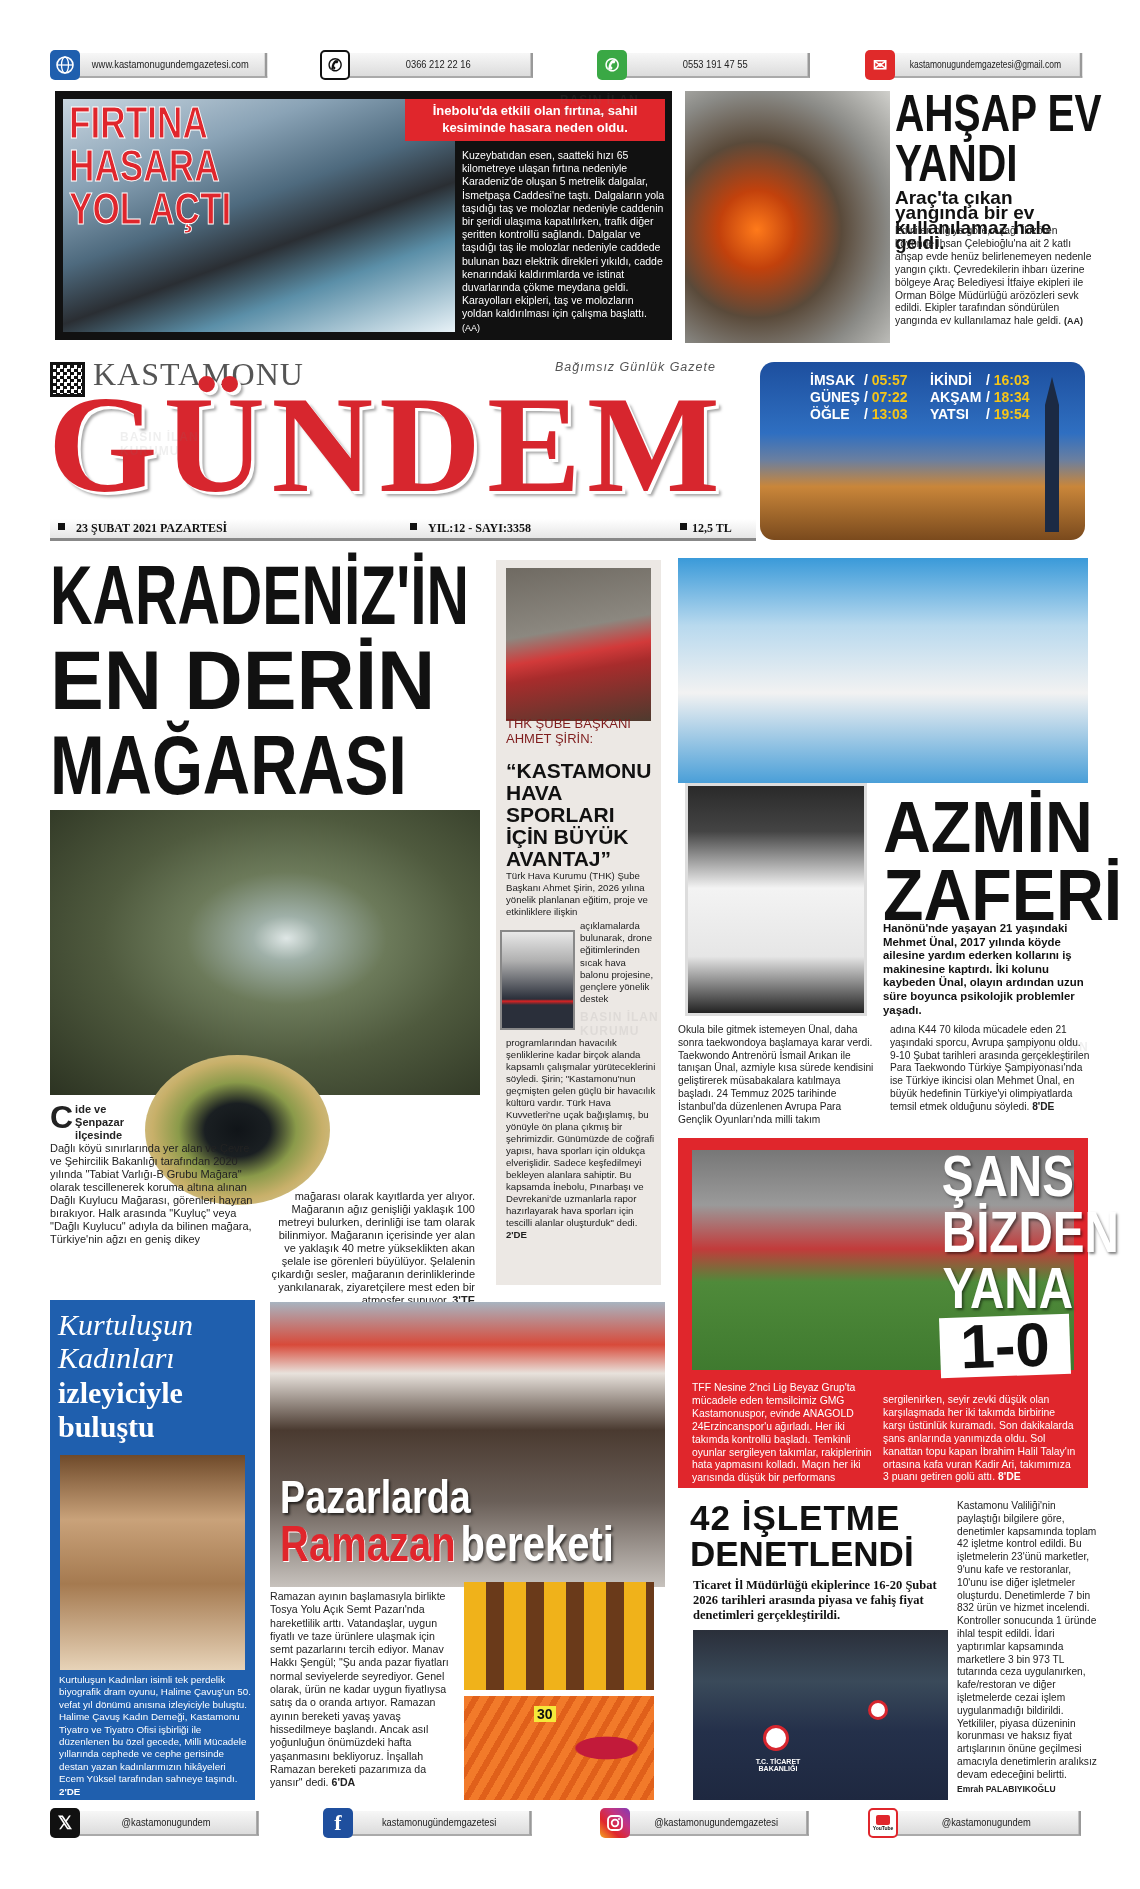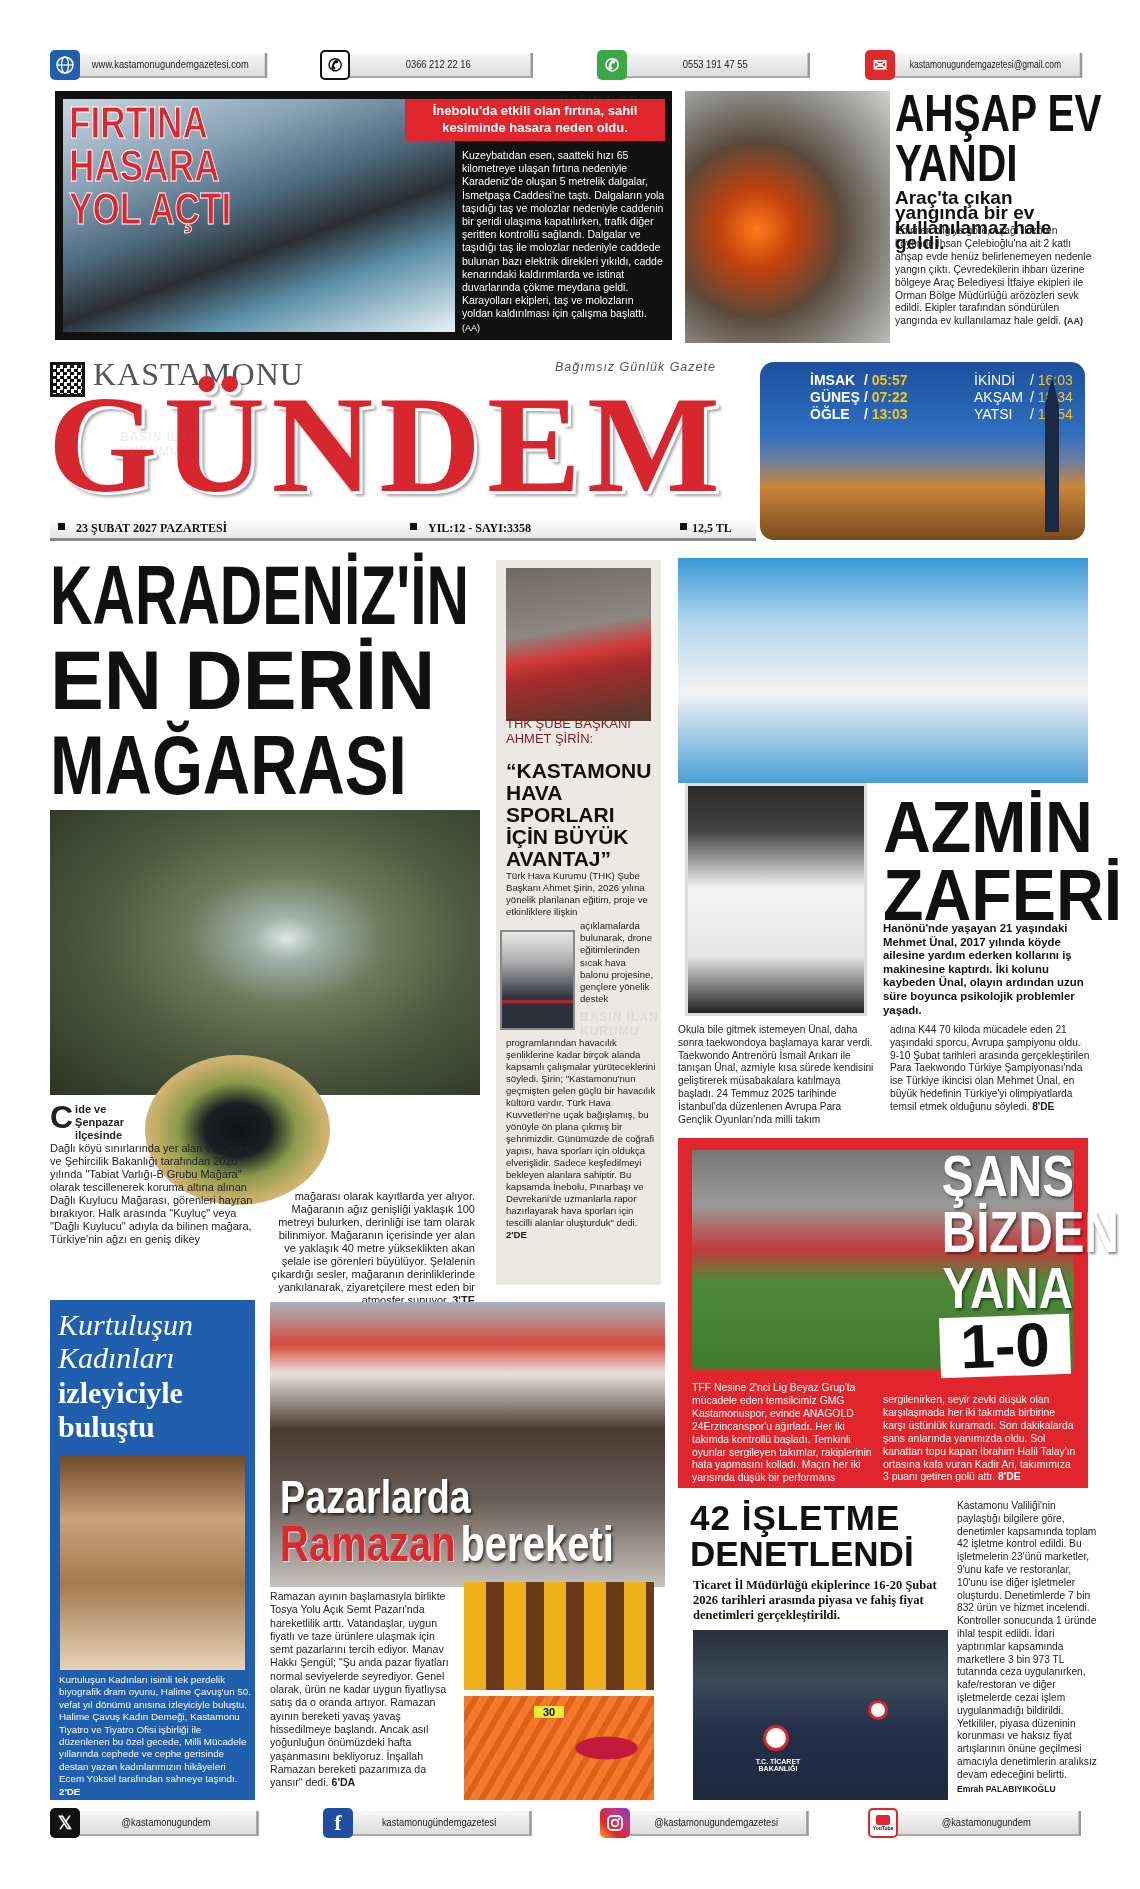"İKİNDİ / 16:03" div.abs { font-weight: normal -> bold; margin-left: 44px -> none }
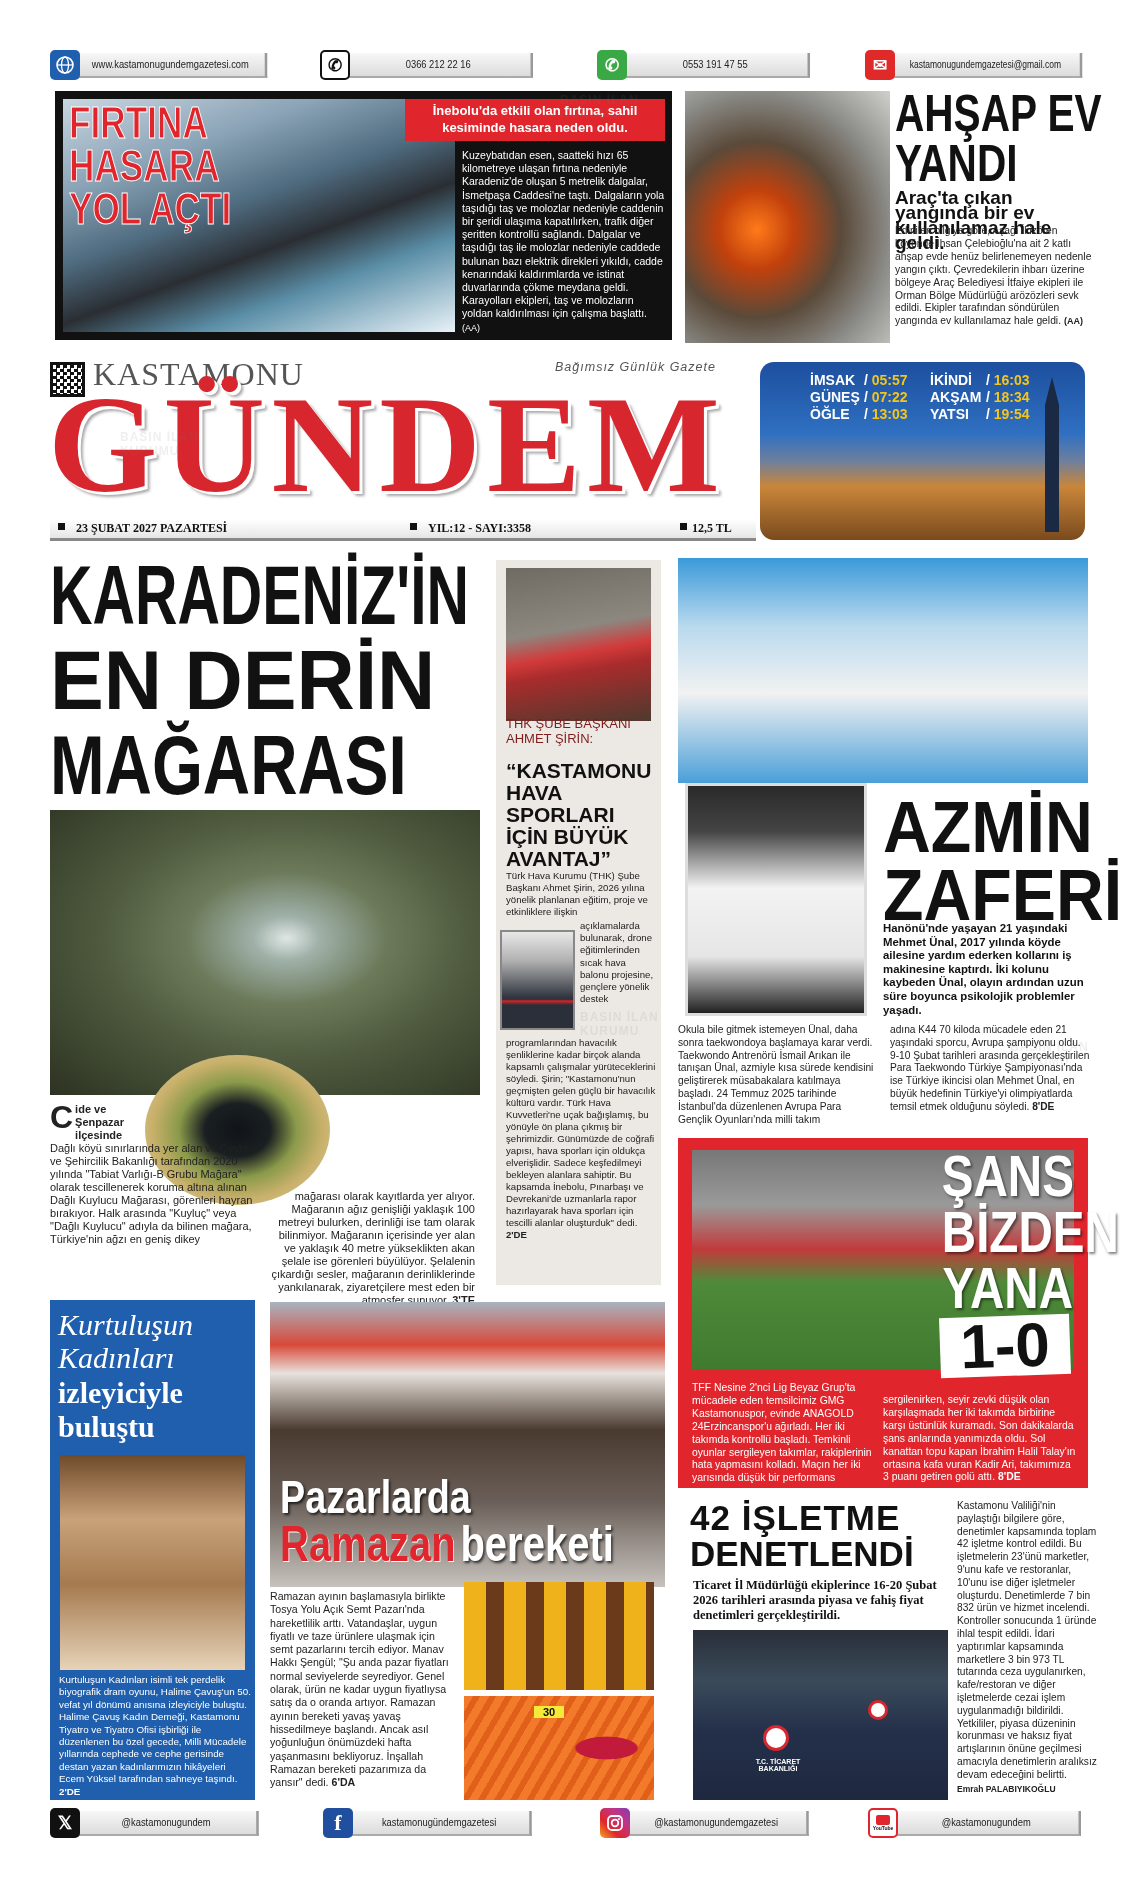"23 ŞUBAT 2027 PAZARTESİ" span.abs { text: 2027 -> 2021 }
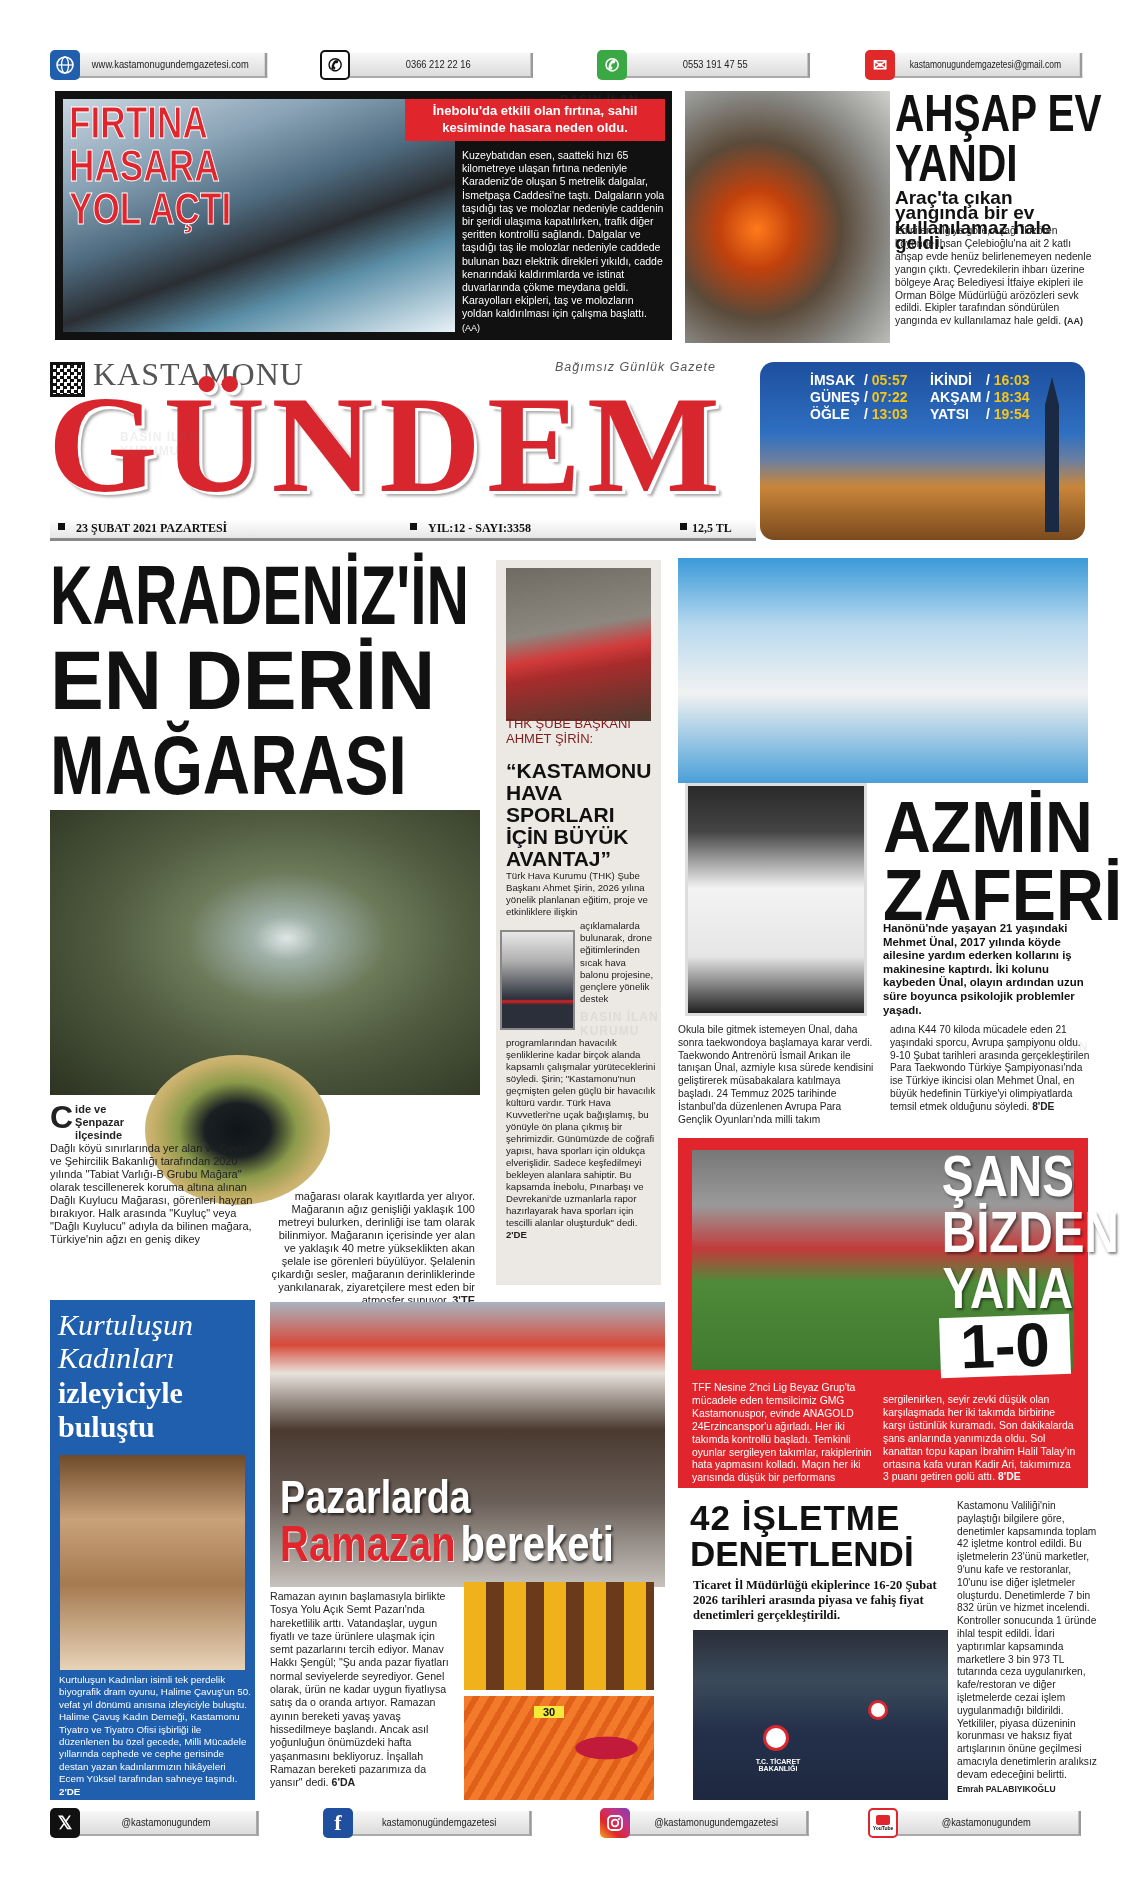"30" span.abs { font-size: 11px -> 14px; padding: 0 9px -> 0 3px }
